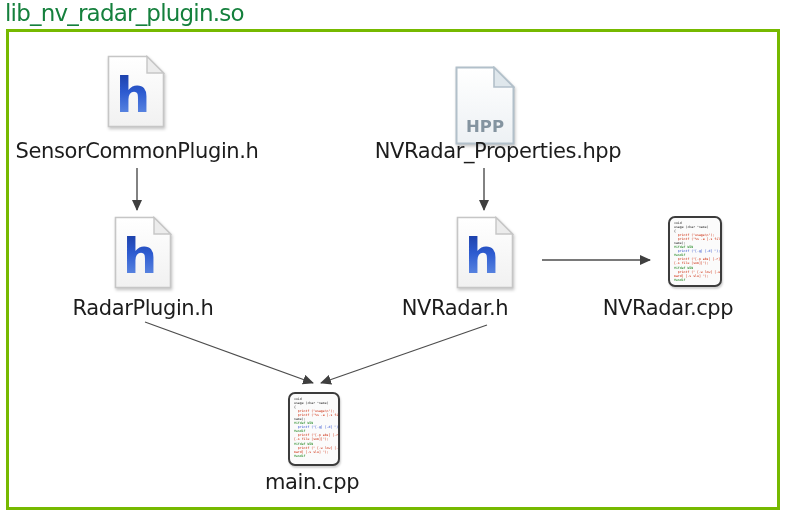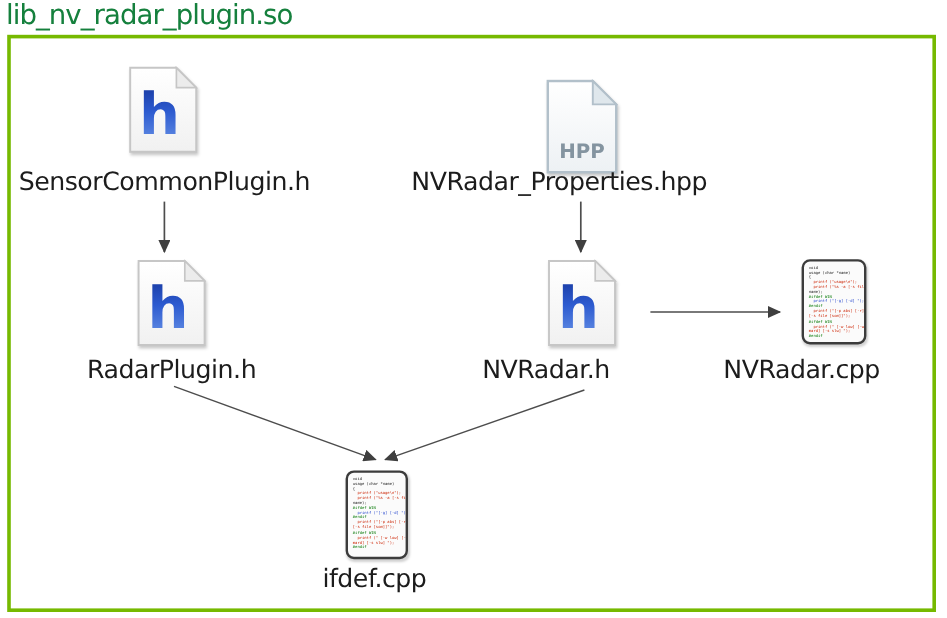"NVRadar_Properties.hpp" div.node-label { left: 326px -> 358px }
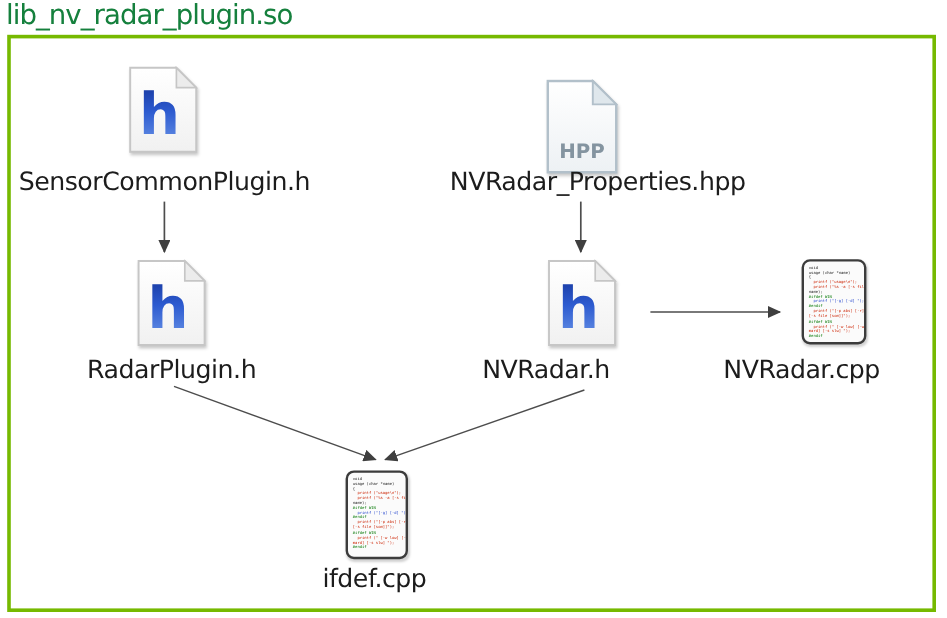"ifdef.cpp" div.node-label { text: ifdef.cpp -> main.cpp }
